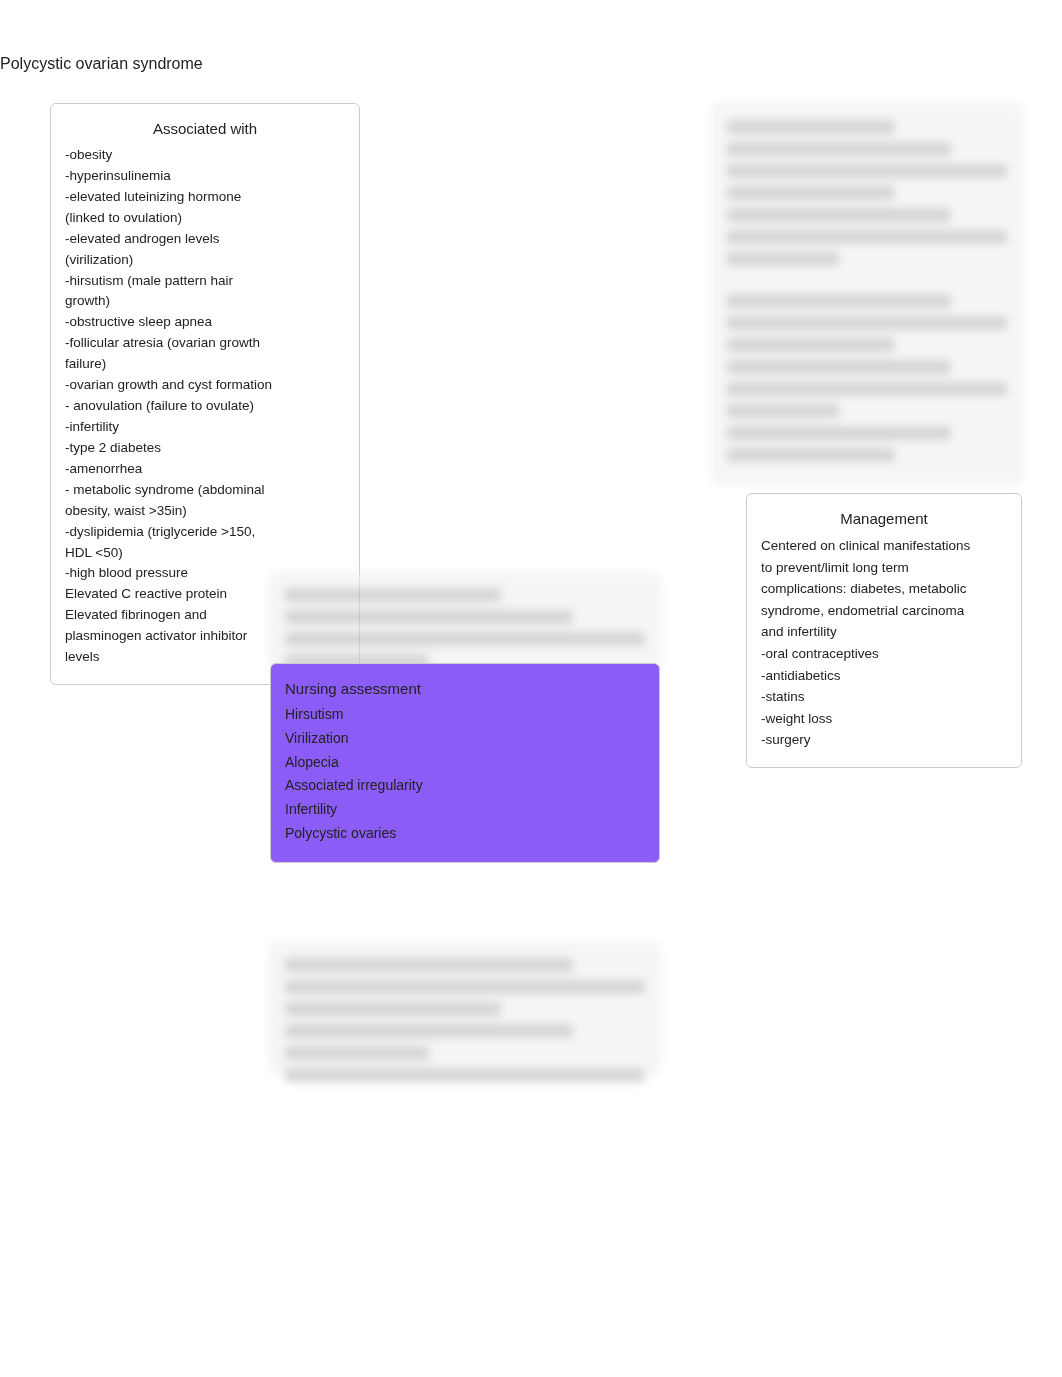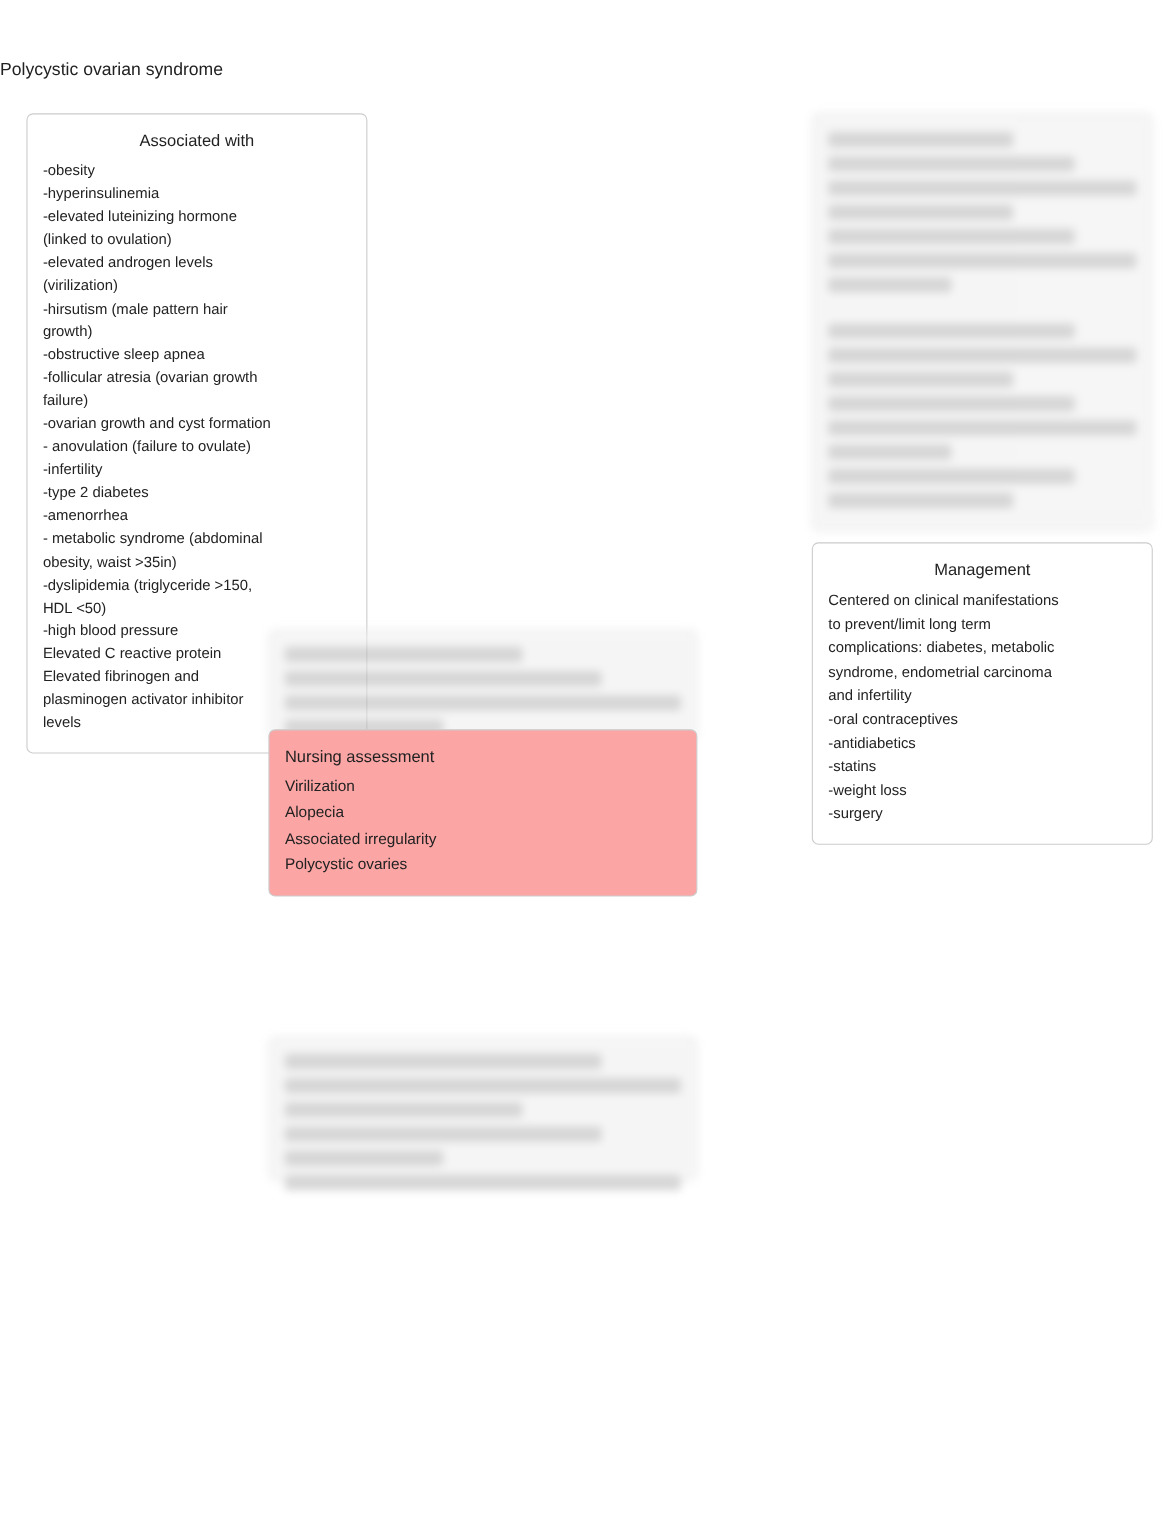"Associated with" .content-area { padding: 0 4px -> 0 30px }
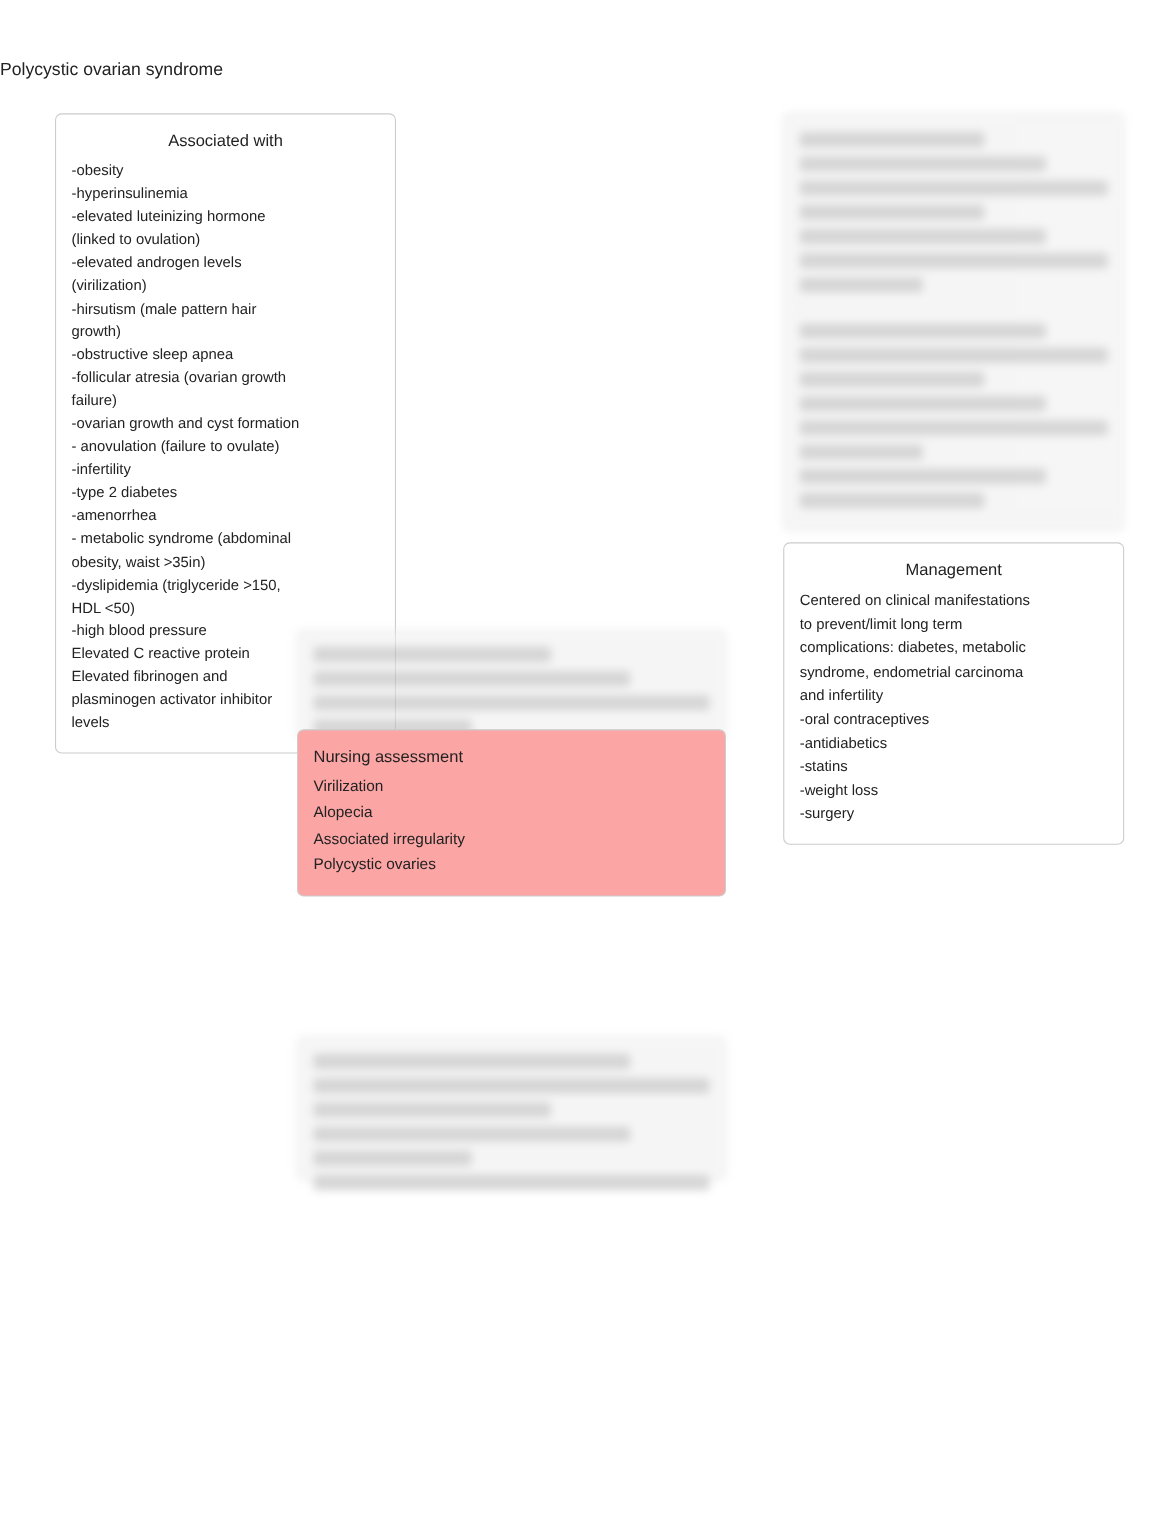"Management" .management-card { width: 310px -> 276px }
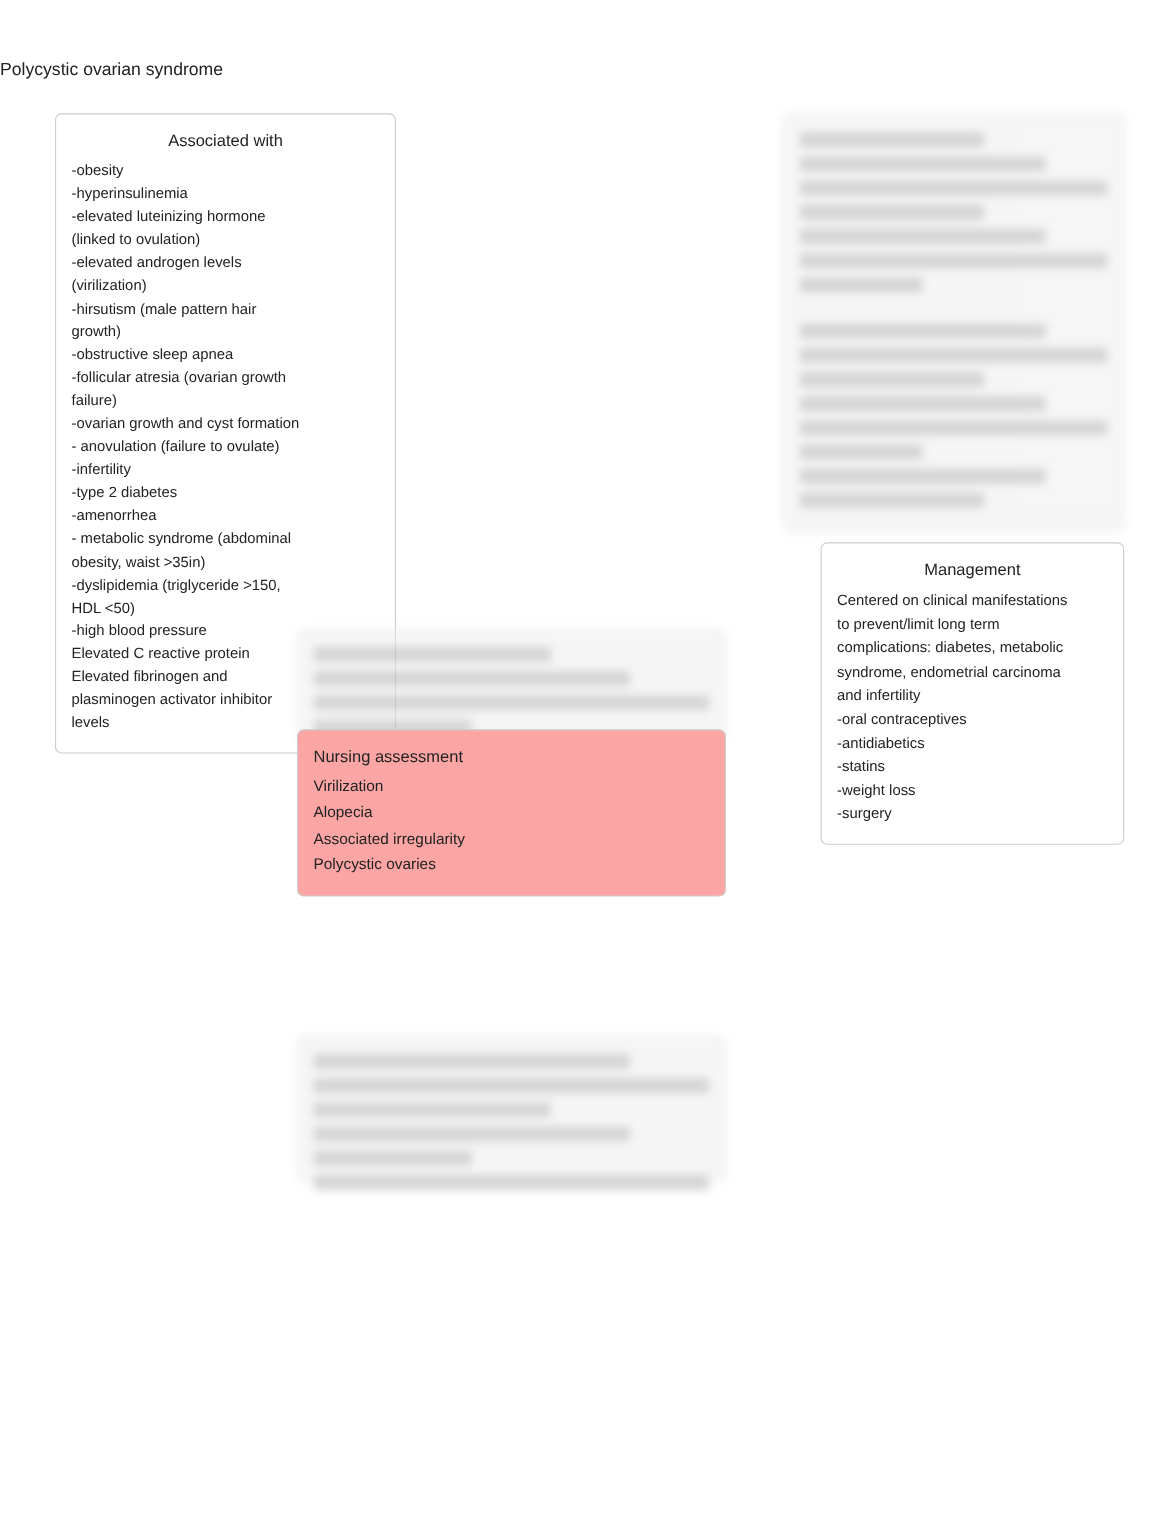"Nursing assessment" .nursing-card { background: #fca5a5 -> #8b5cf6 }
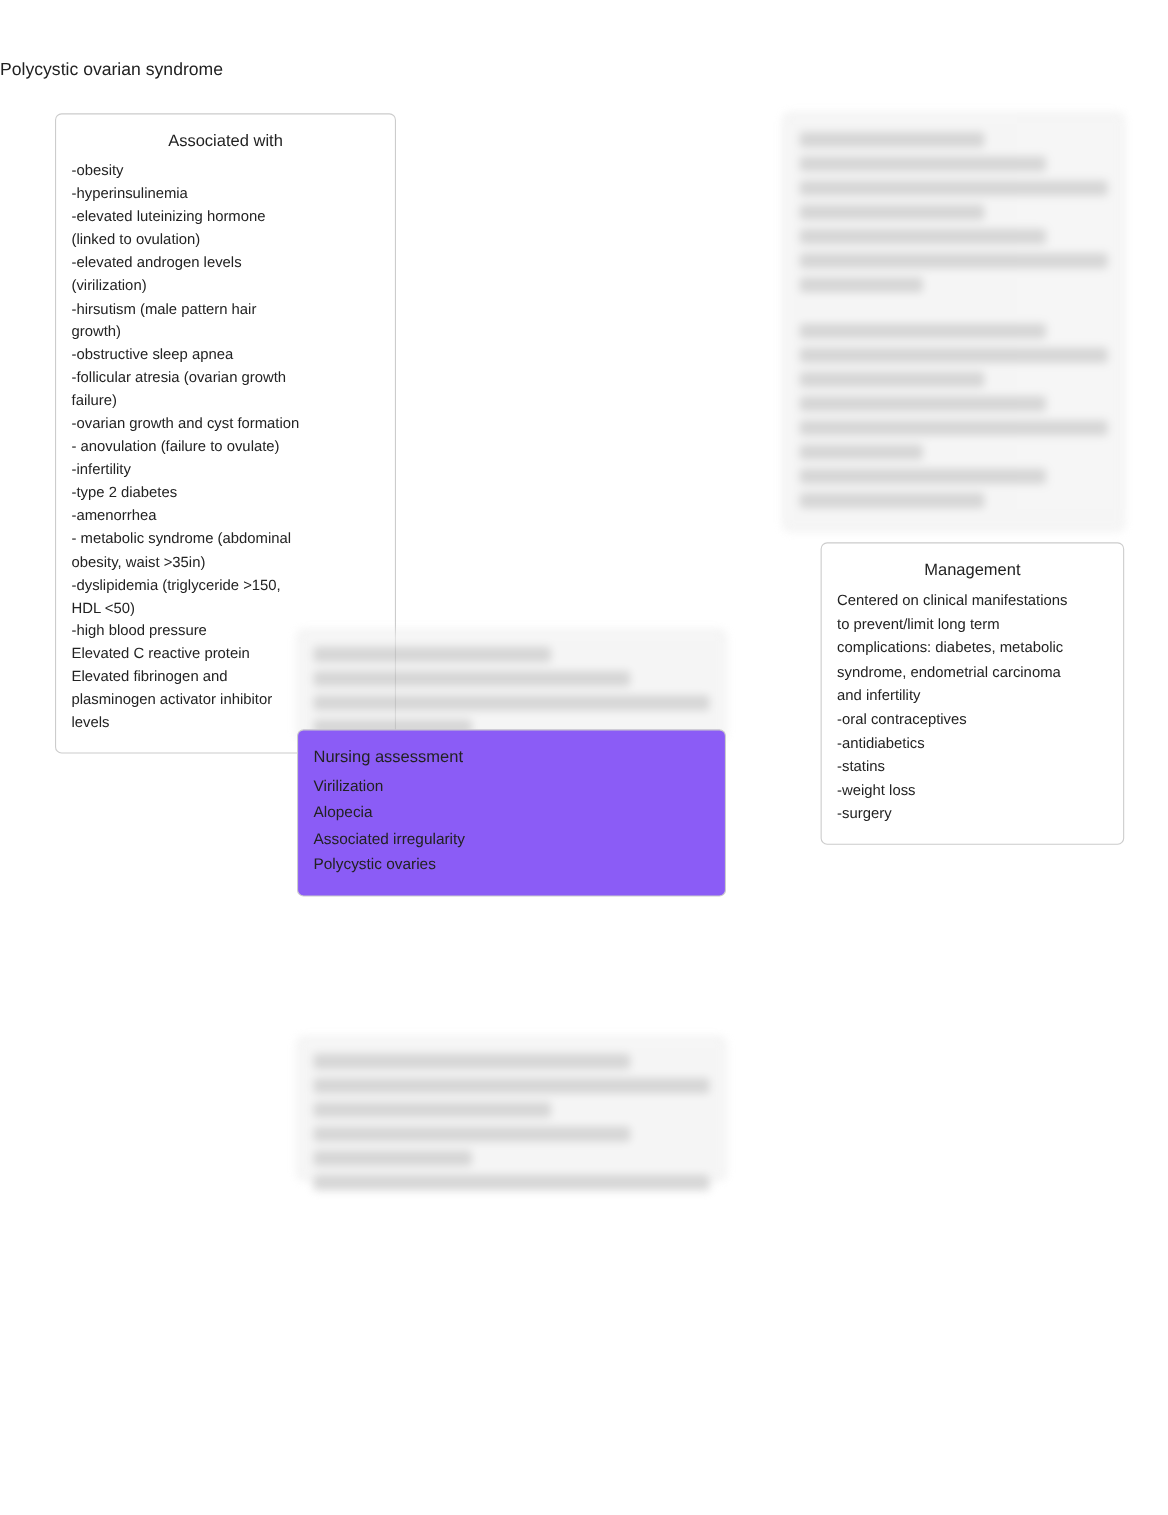"Hirsutism" div { html: none -> <div>Hirsutism</div> }
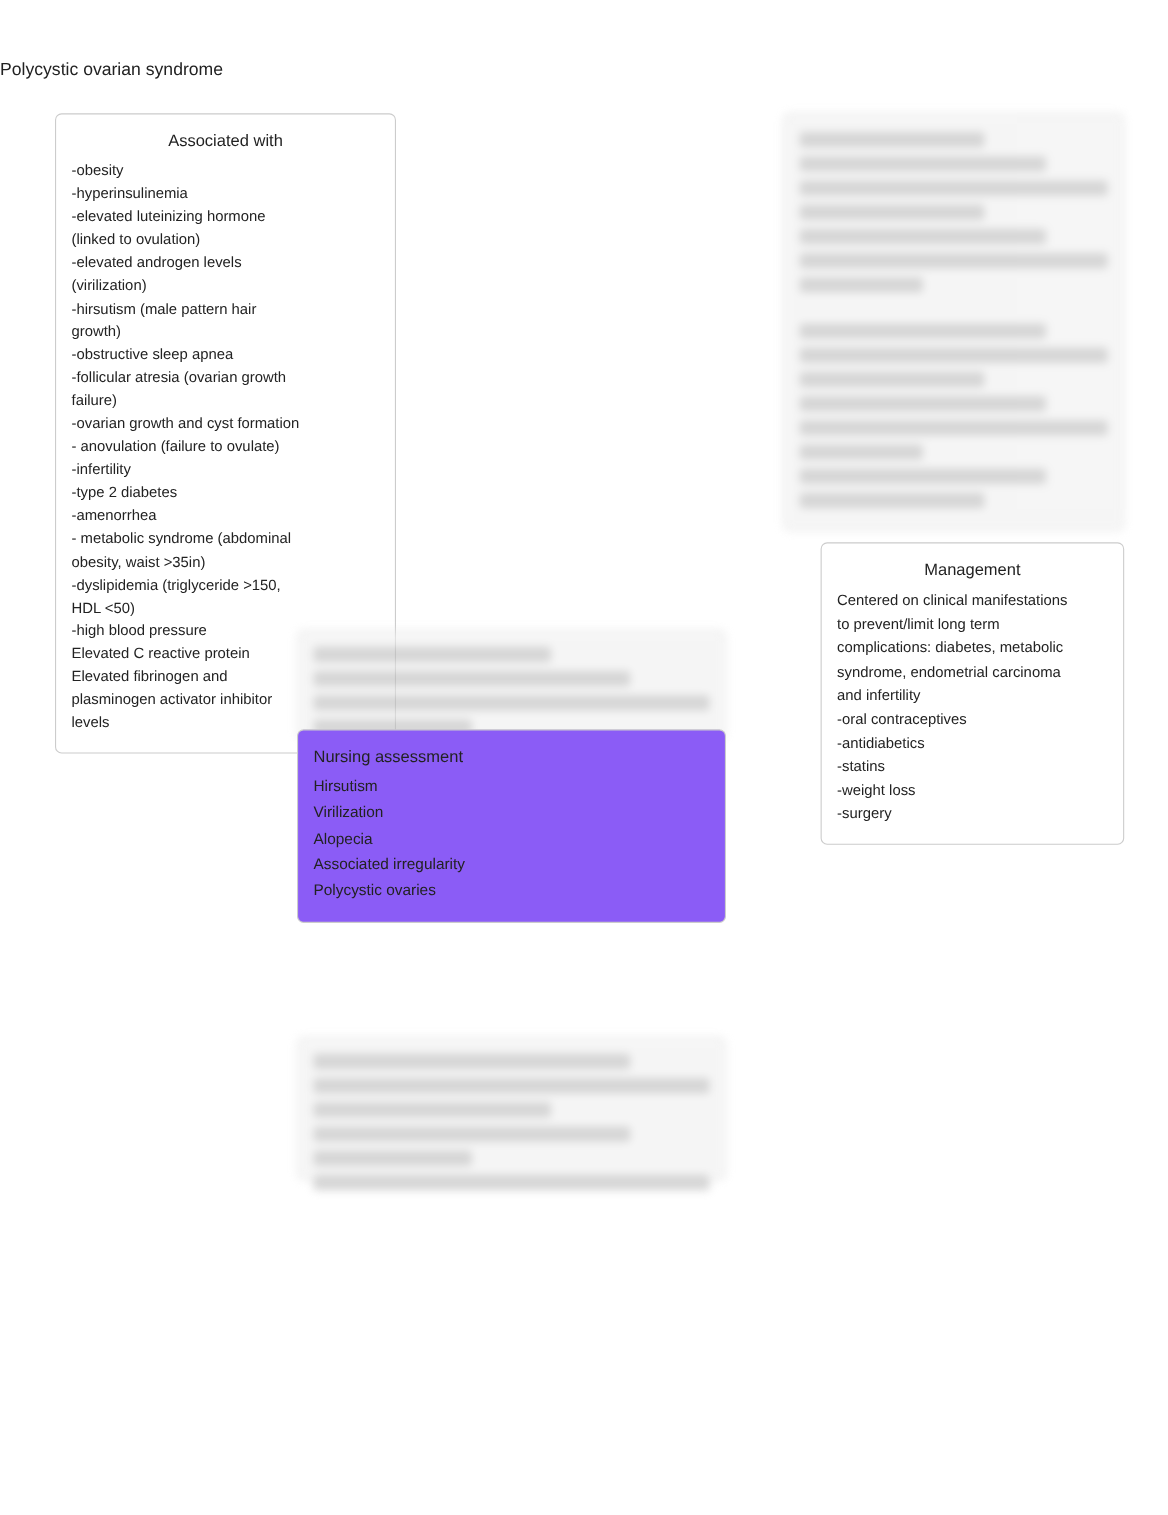"Infertility" div { html: none -> <div>Infertility</div> }
